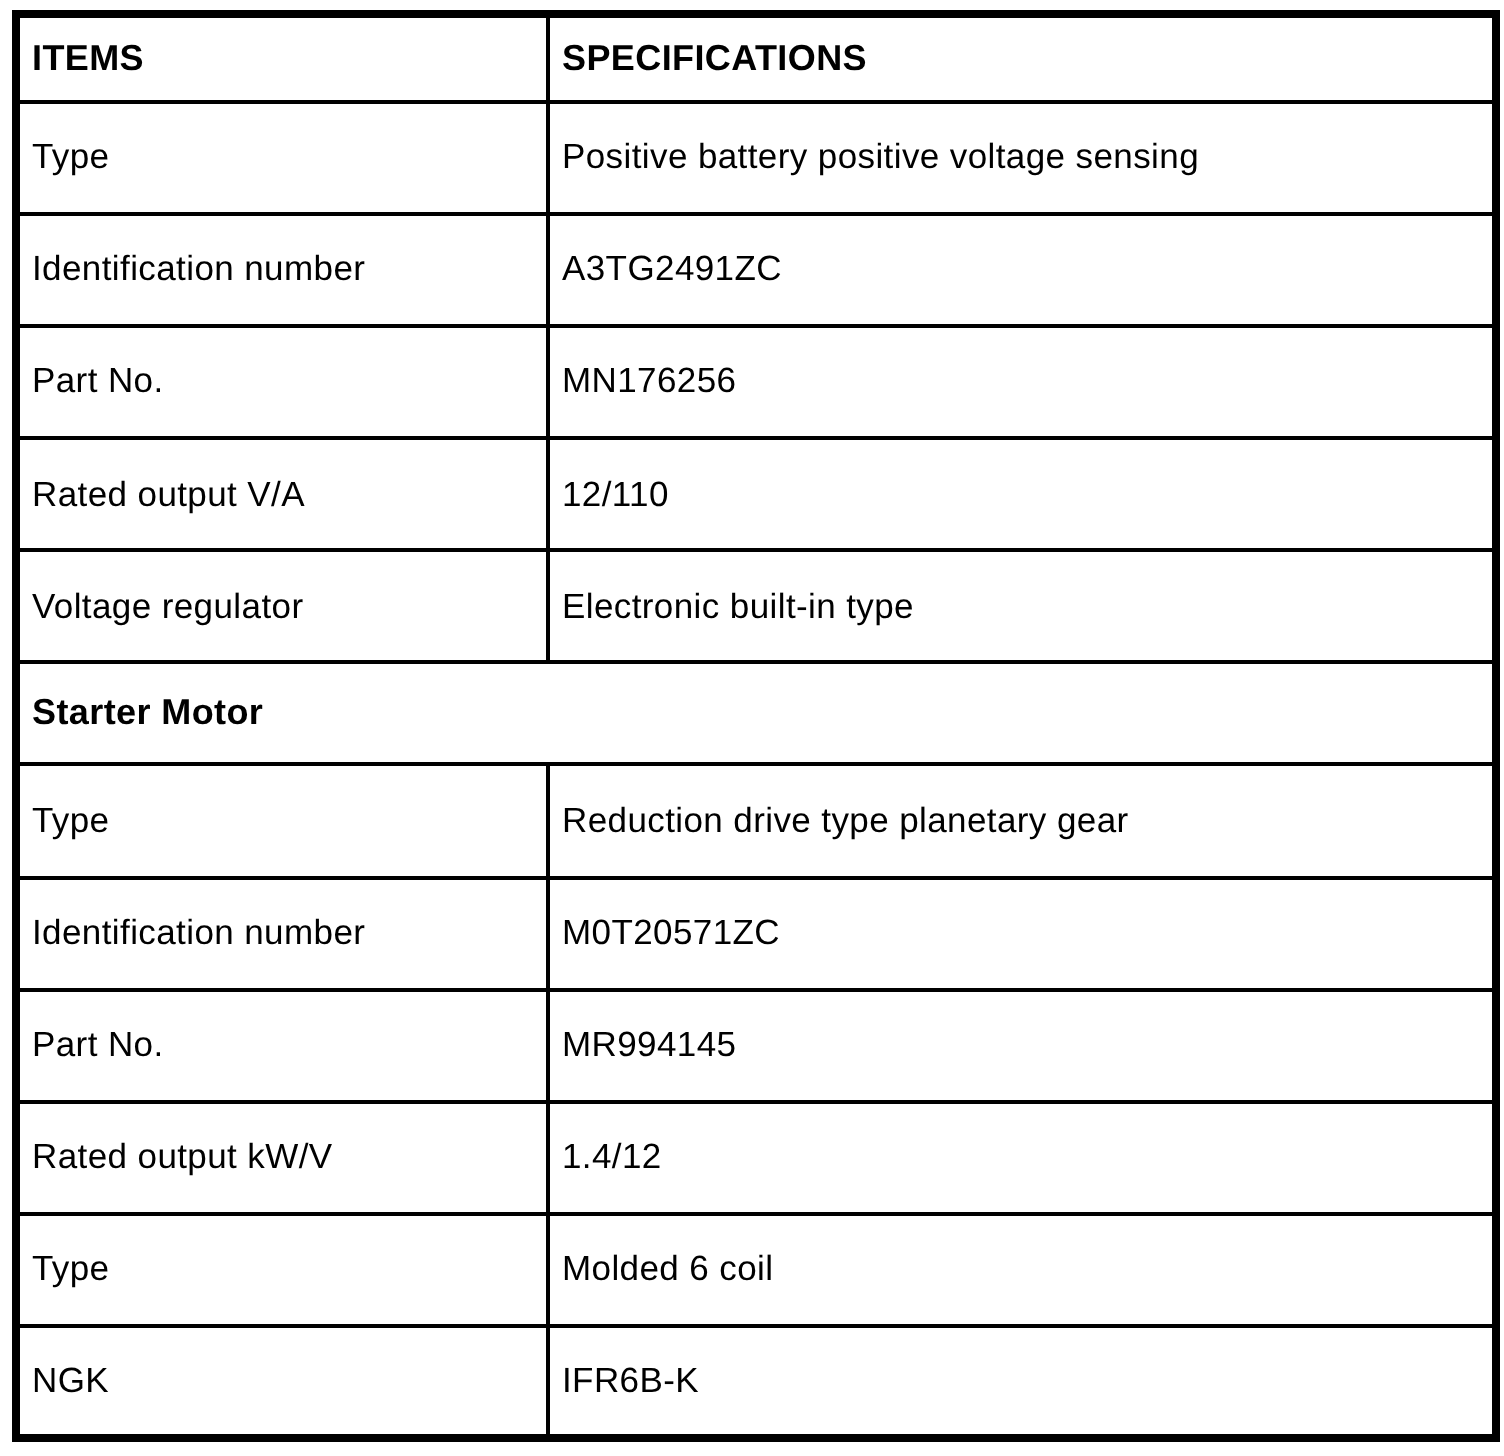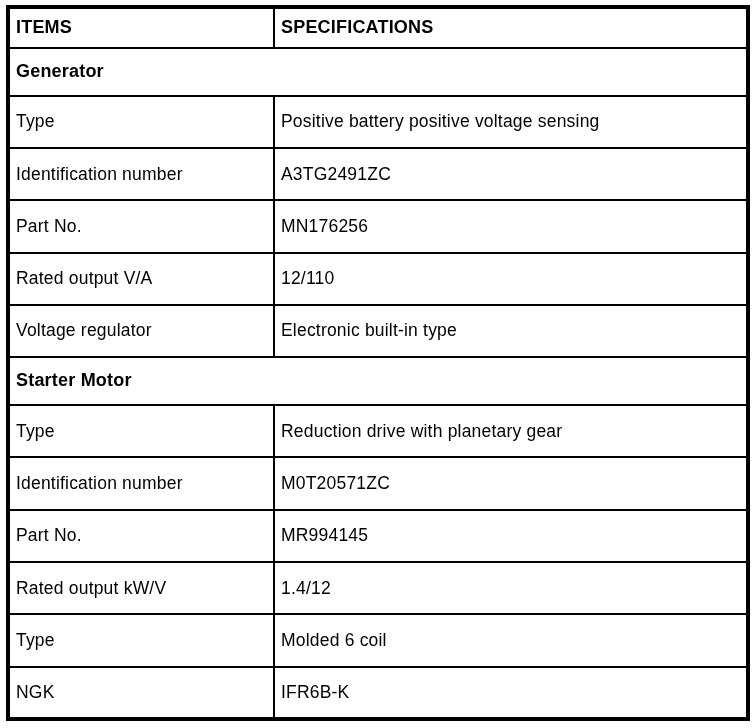"Generator" tr.section-row { html: <tr> <td>Generator</td> </tr> -> none }
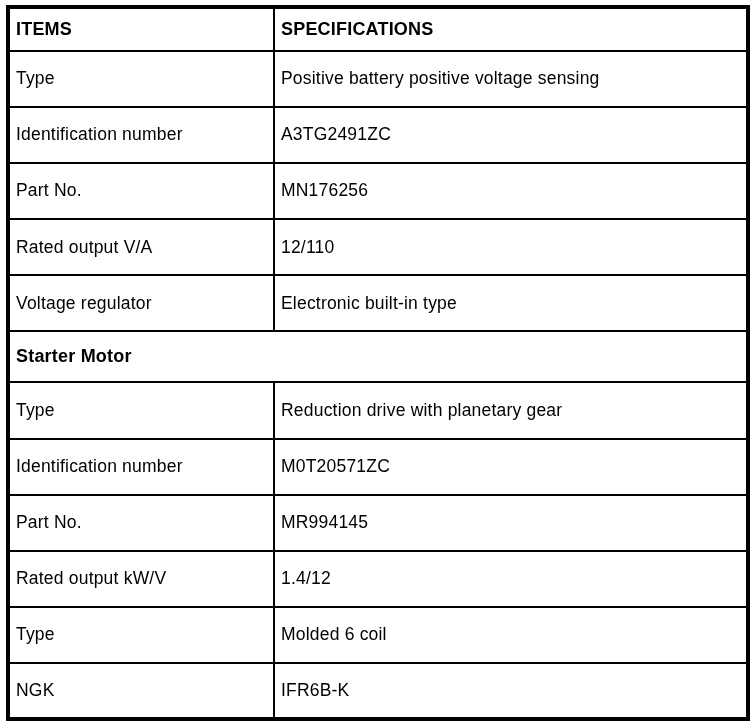"Reduction drive with planetary gear" td { text: with -> type }
